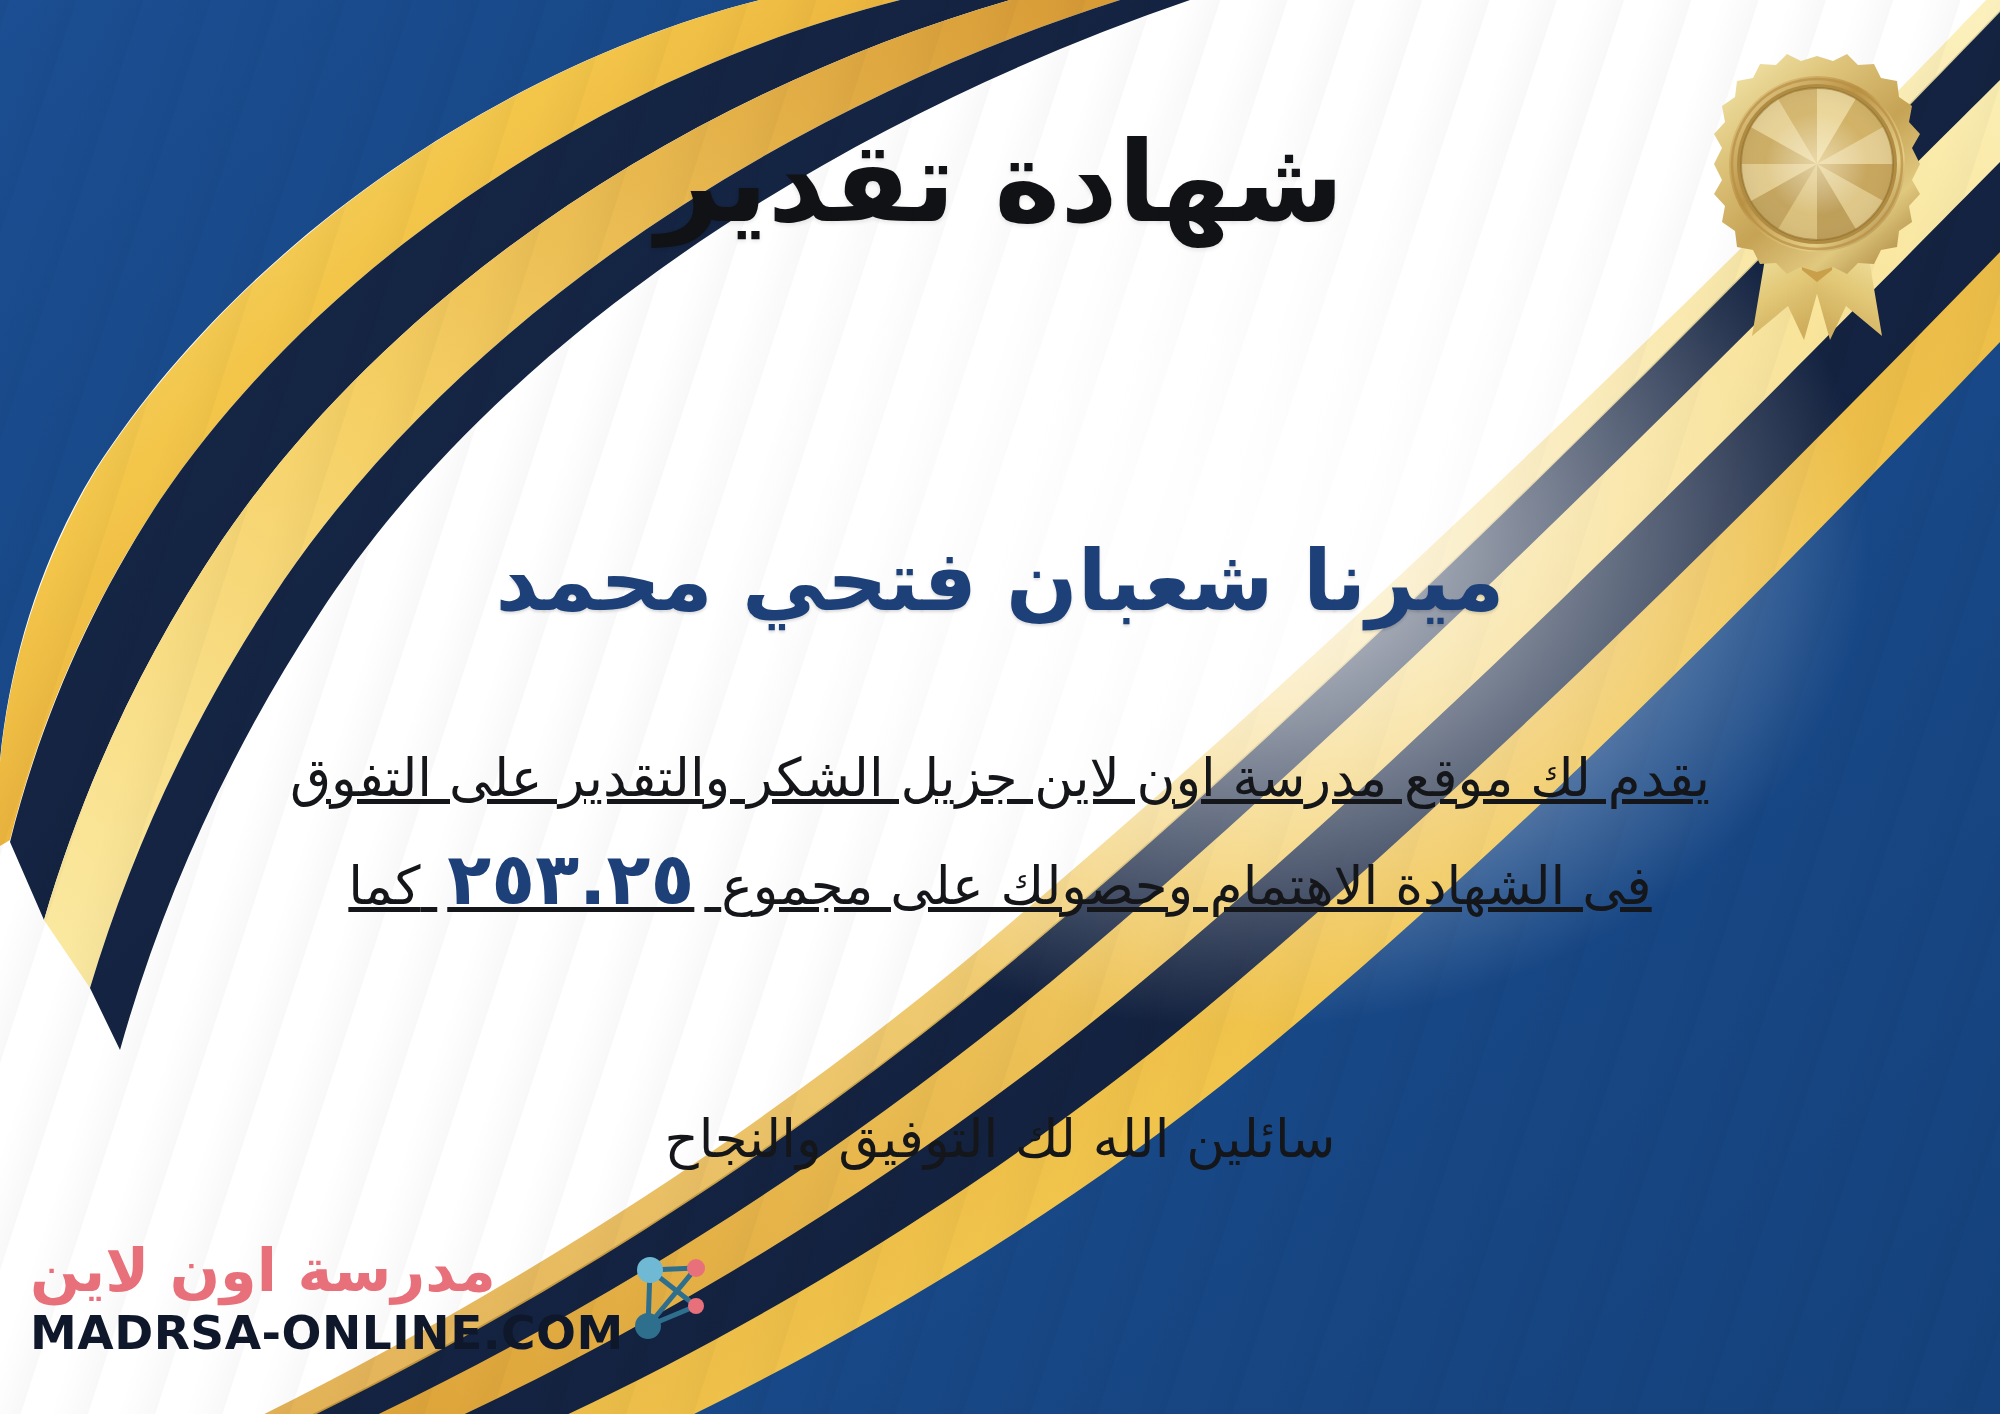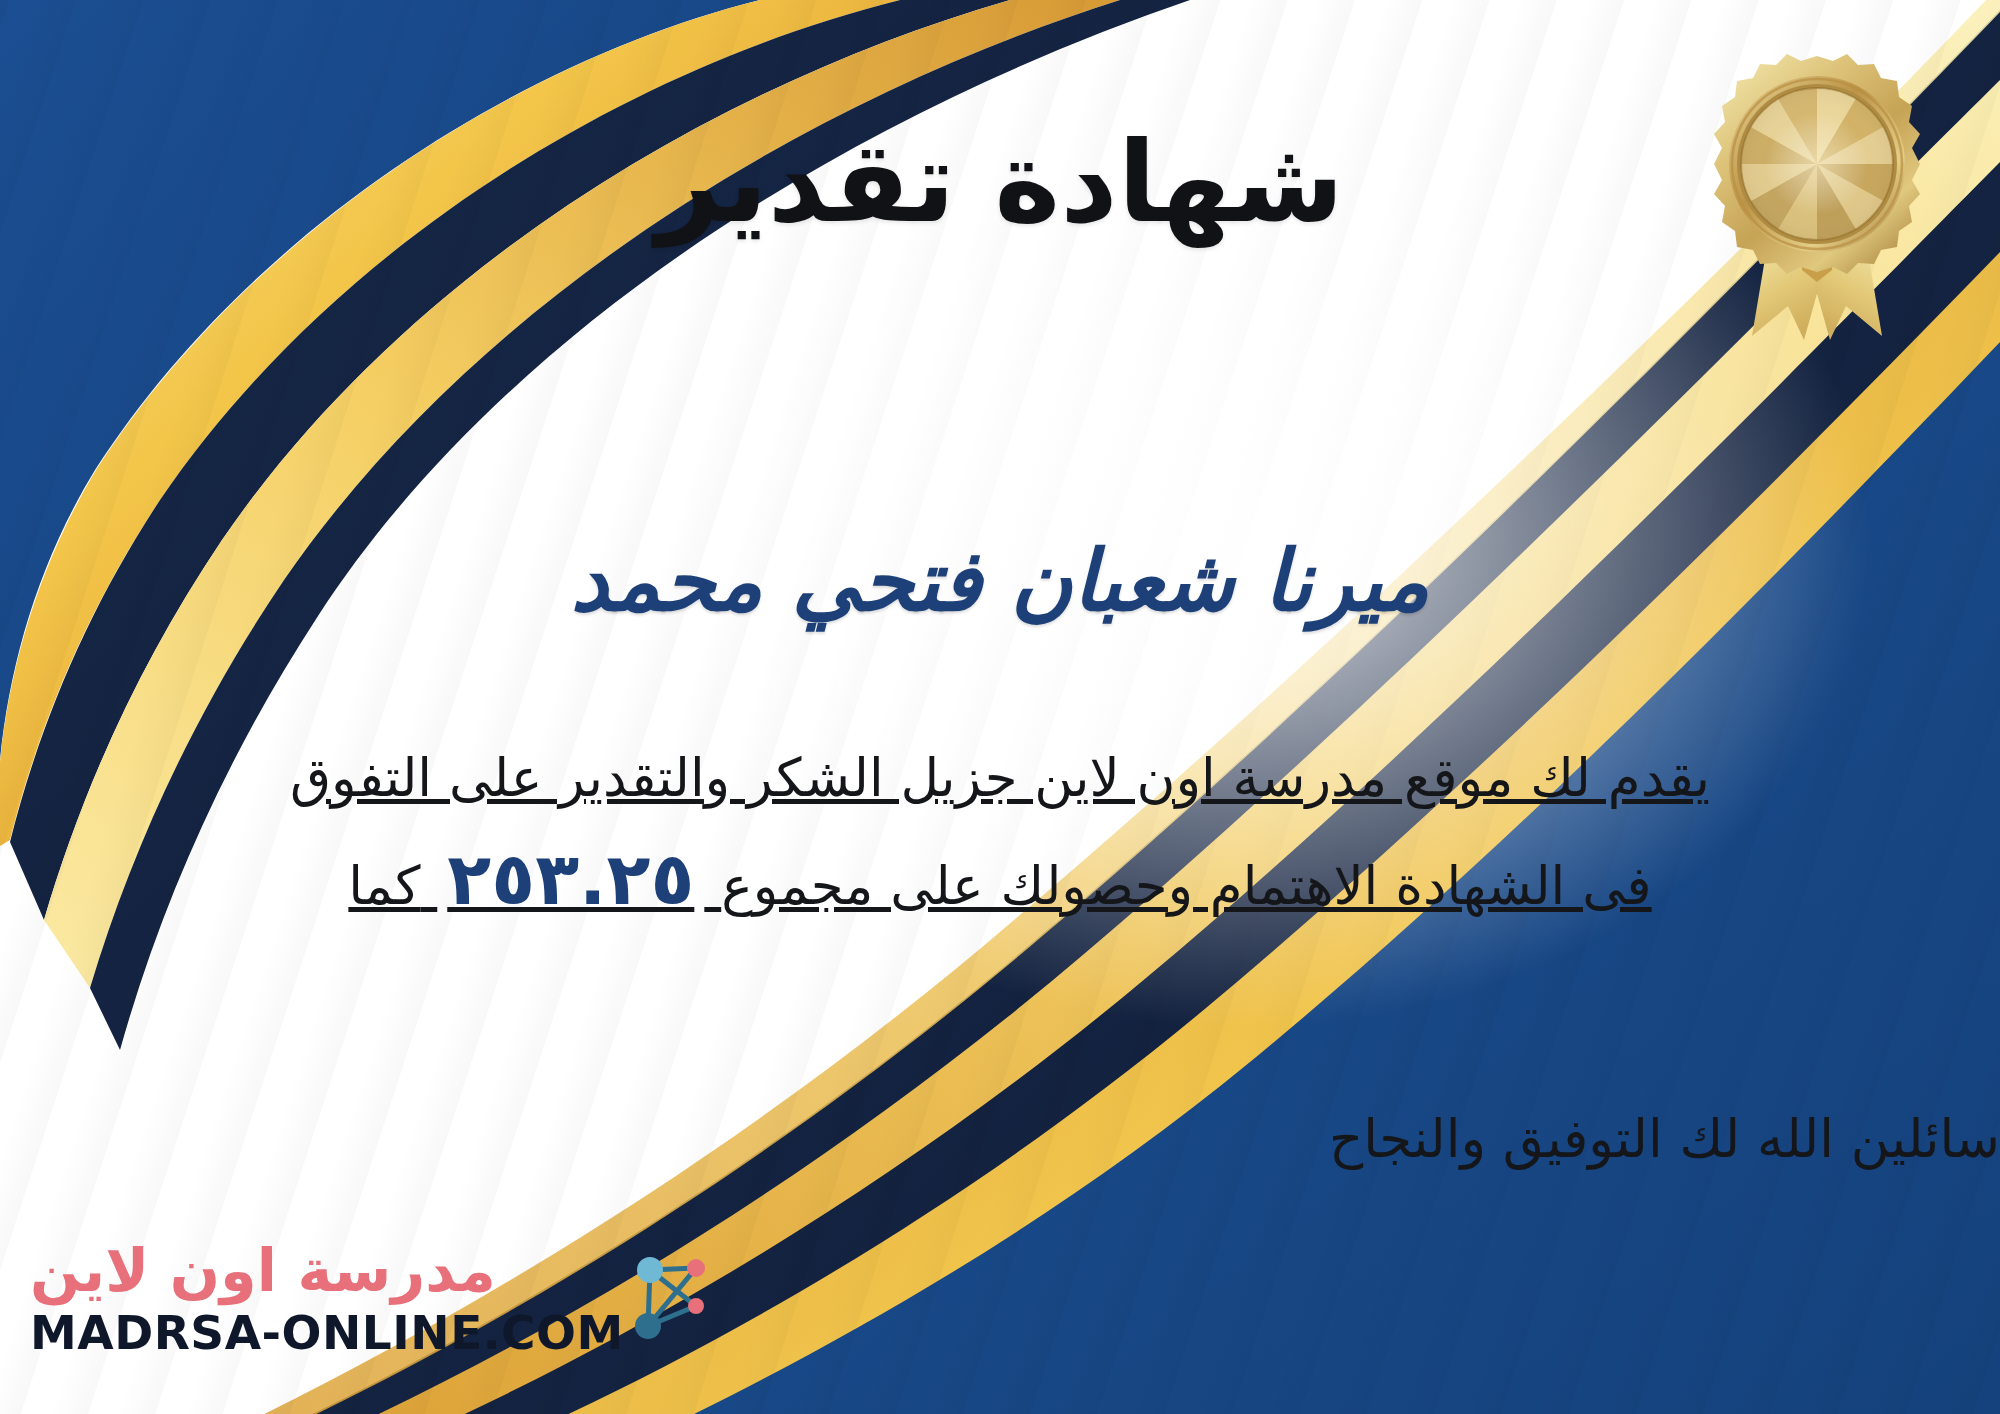"ميرنا شعبان فتحي محمد" .recipient-name { font-style: italic -> none }
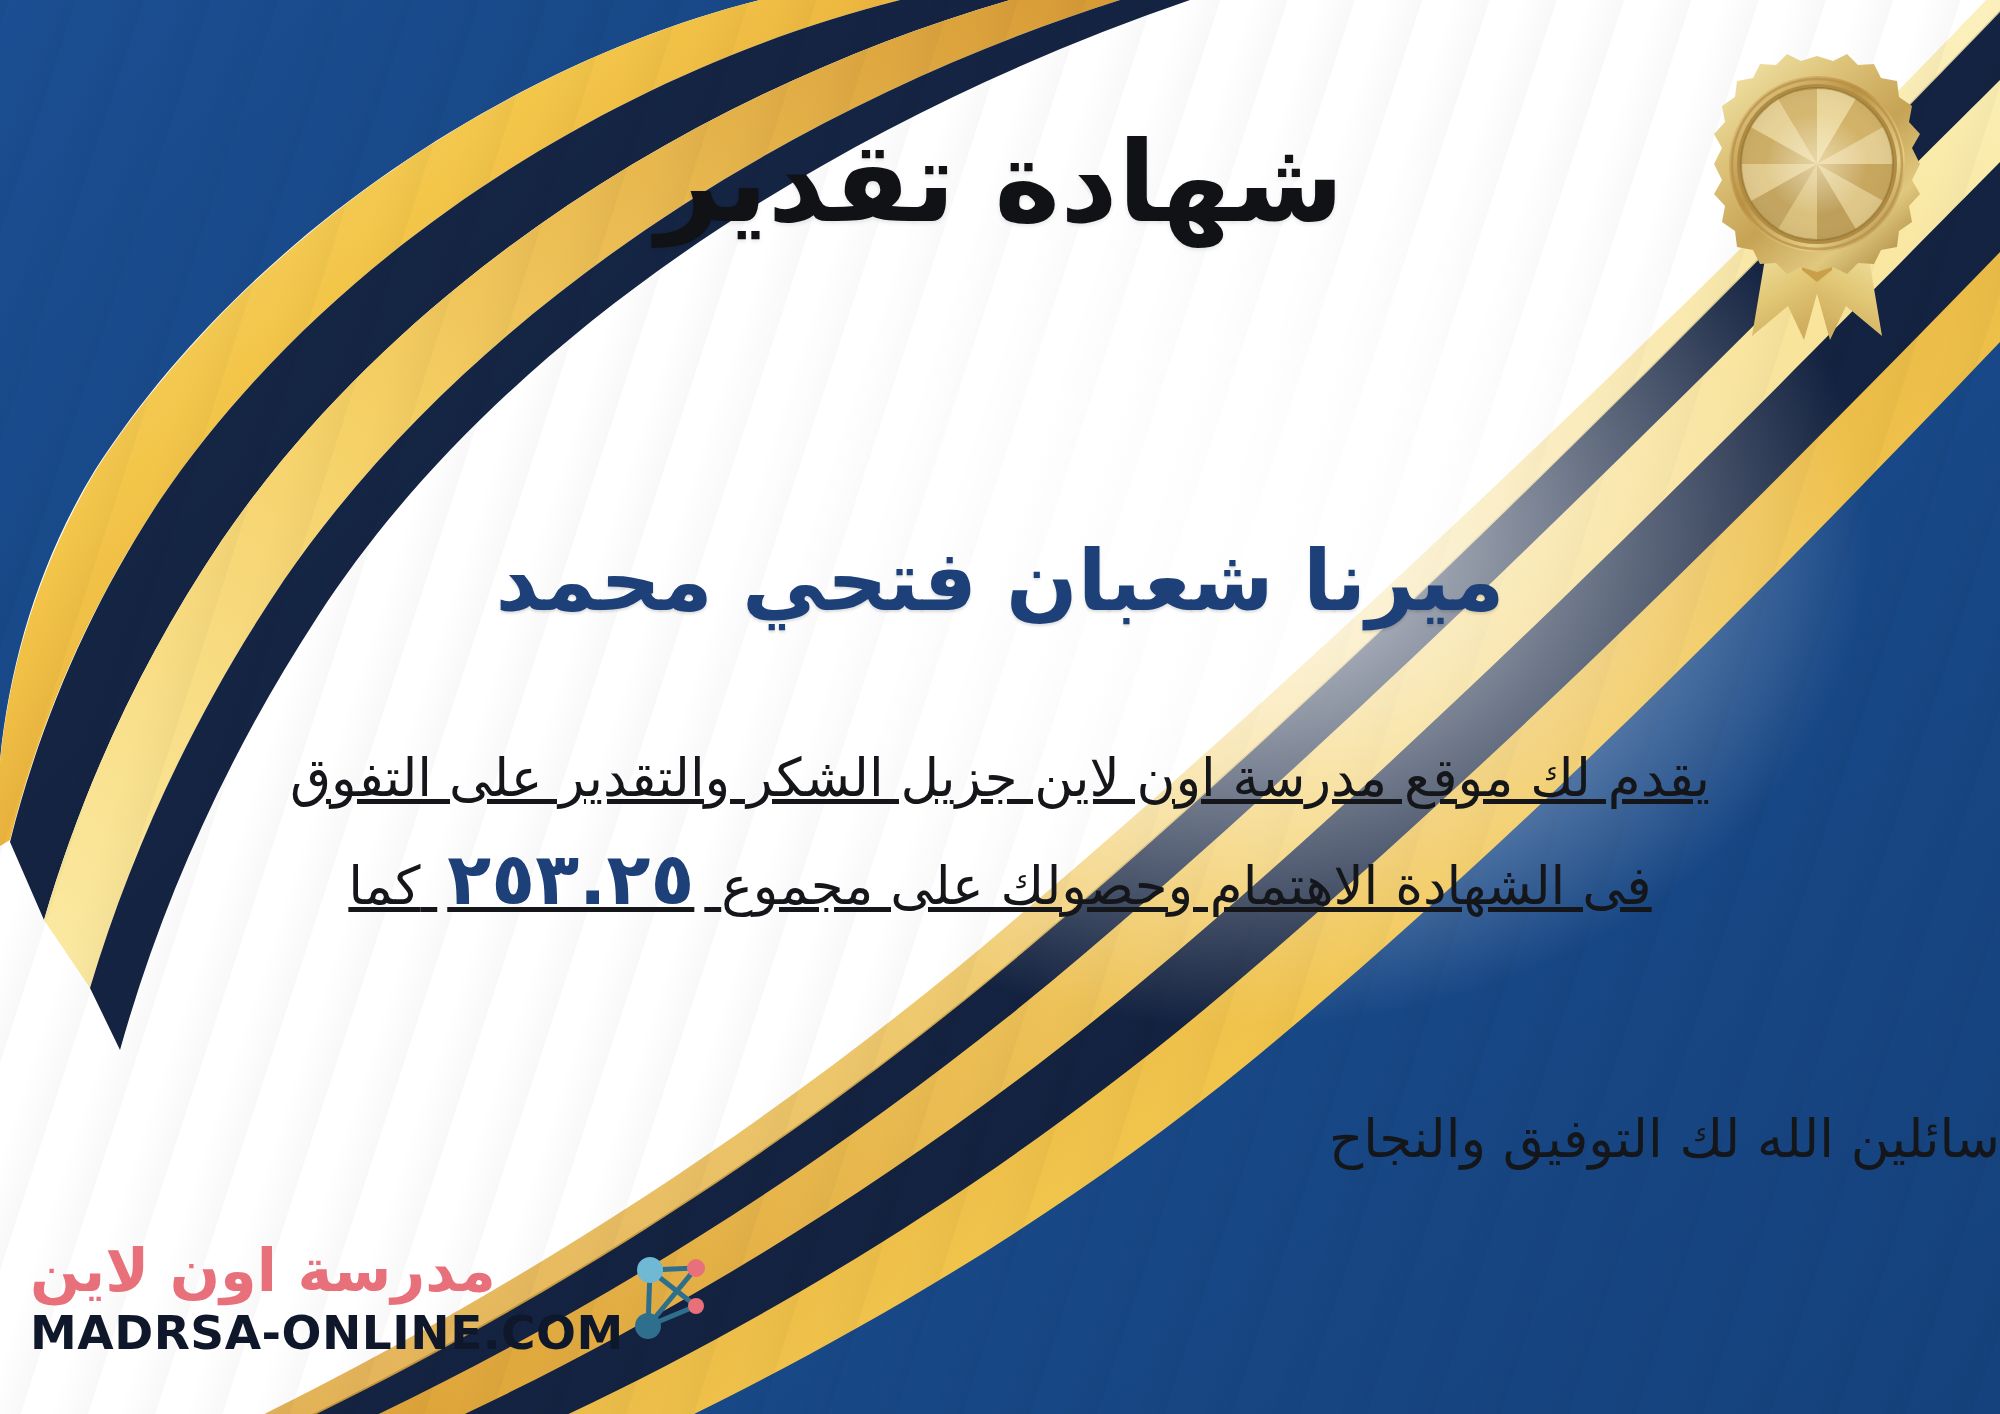"سائلين الله لك التوفيق والنجاح" .closing-line { text-align: right -> center }
